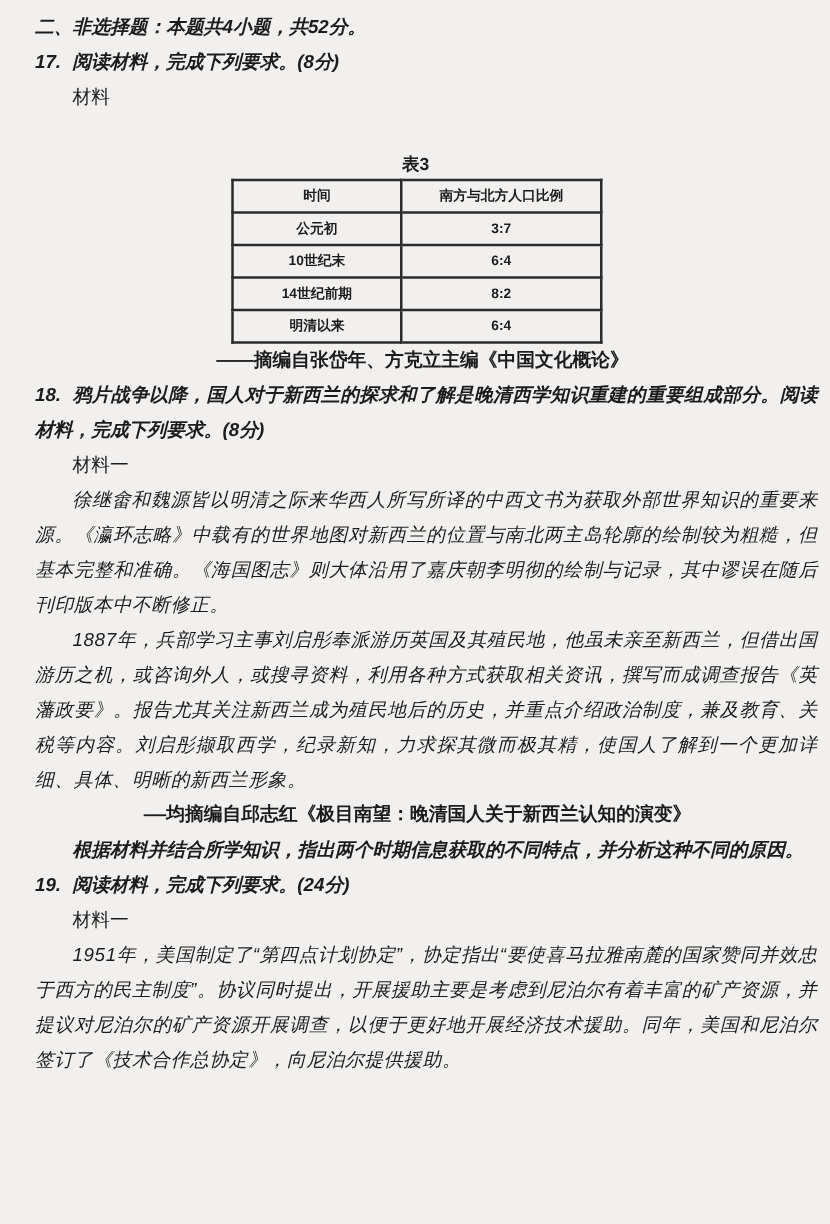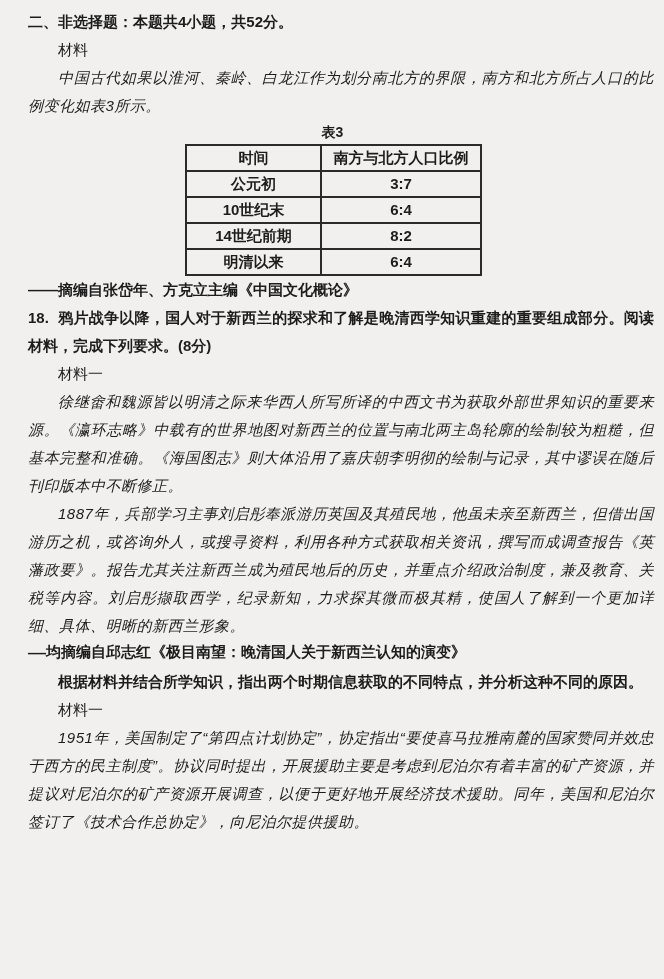"二、非选择题：本题共4小题，共52分。" .bold { font-style: none -> italic }
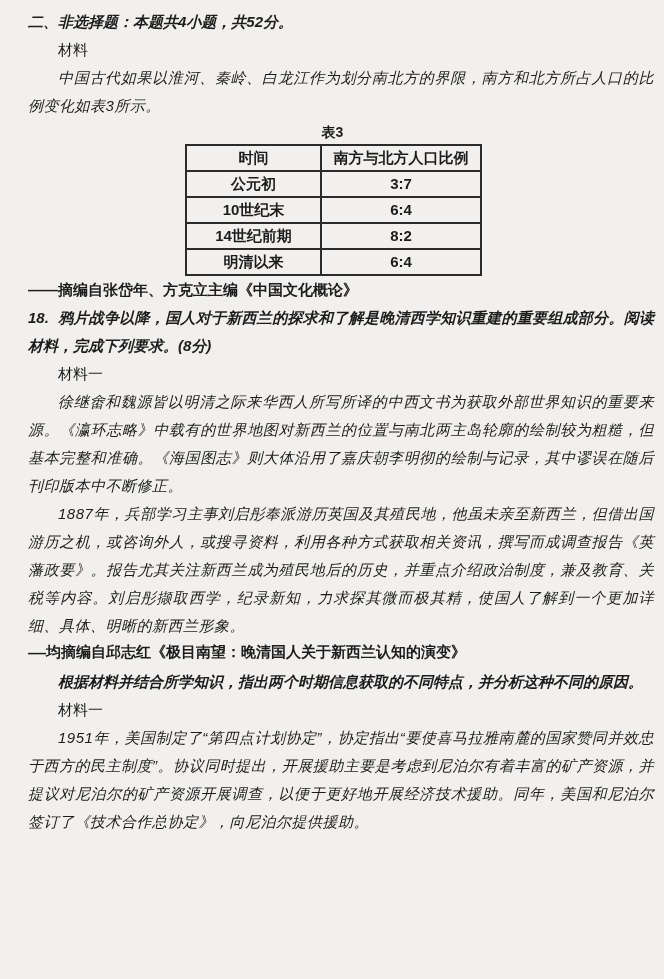"17. 阅读材料，完成下列要求。(8分)" div.line { html: none -> <div> <span>17.</span><span>阅读材料，完成下列要求。(8分)</span> </div> }
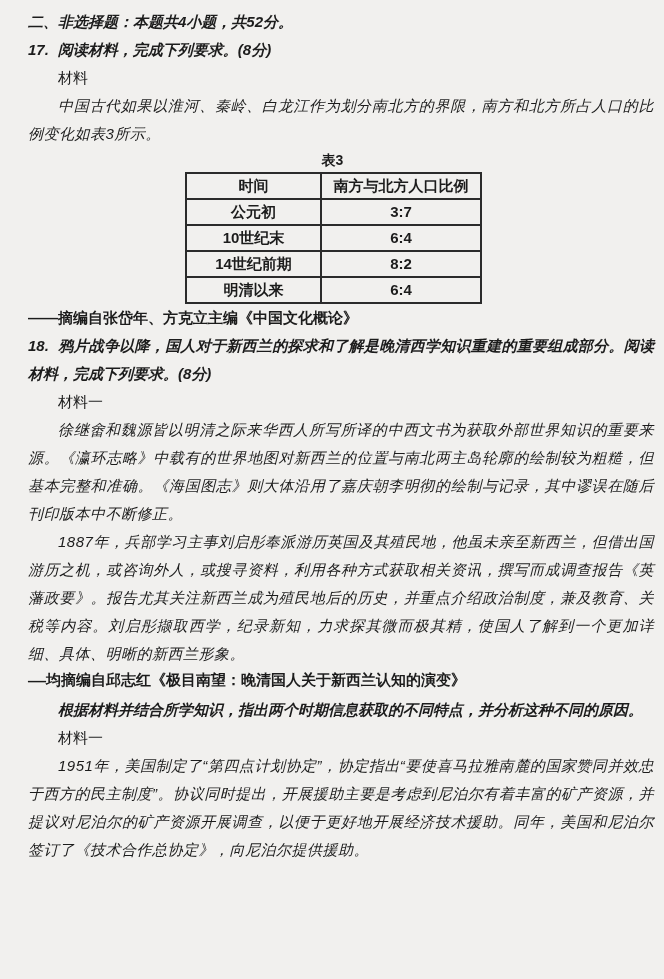"中国古代如果以淮河、秦岭、白龙江作为划分南北方的界限，南方和北方所占人口的比例变" div.material { html: <div>中国古代如果以淮河、秦岭、白龙江作为划分南北方的界限，南方和北方所占人口的比例变化如表3所示。</div> -> none }
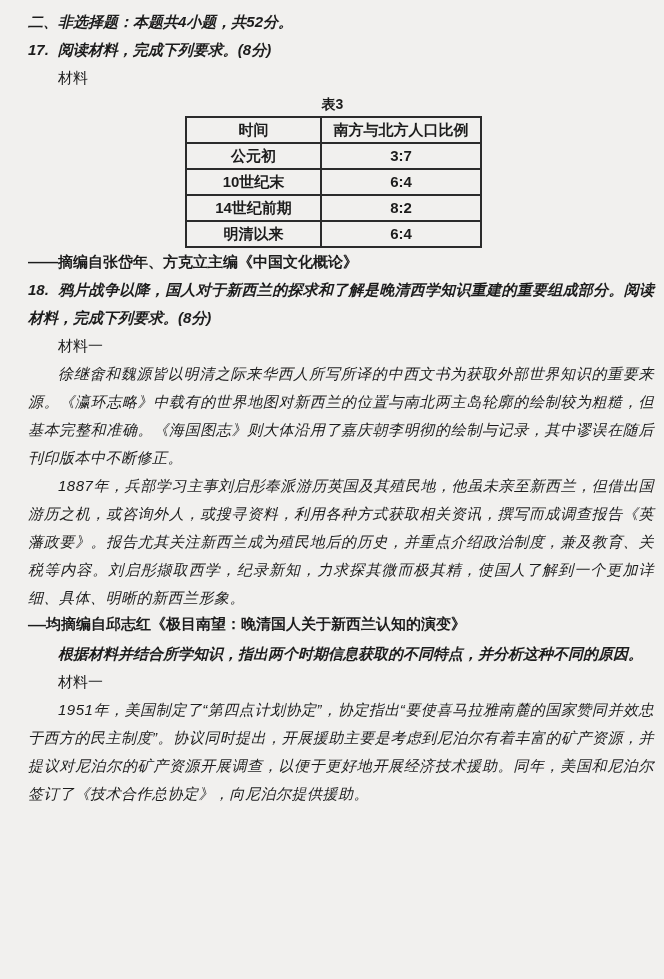"表3" .table-title { margin-top: none -> 27px }
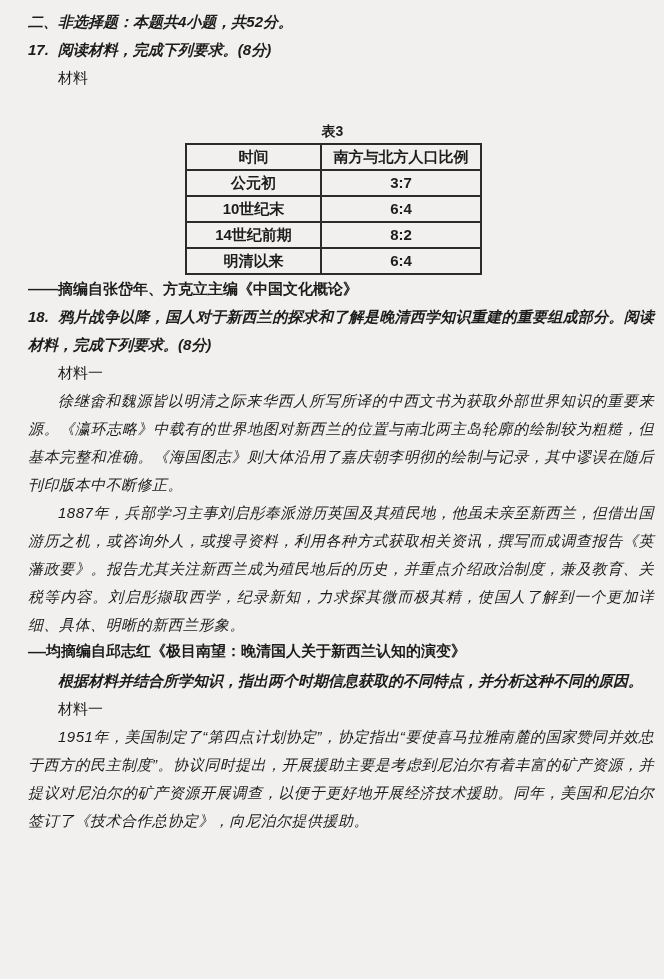"时间" td, th { font-size: 15px -> 11px }
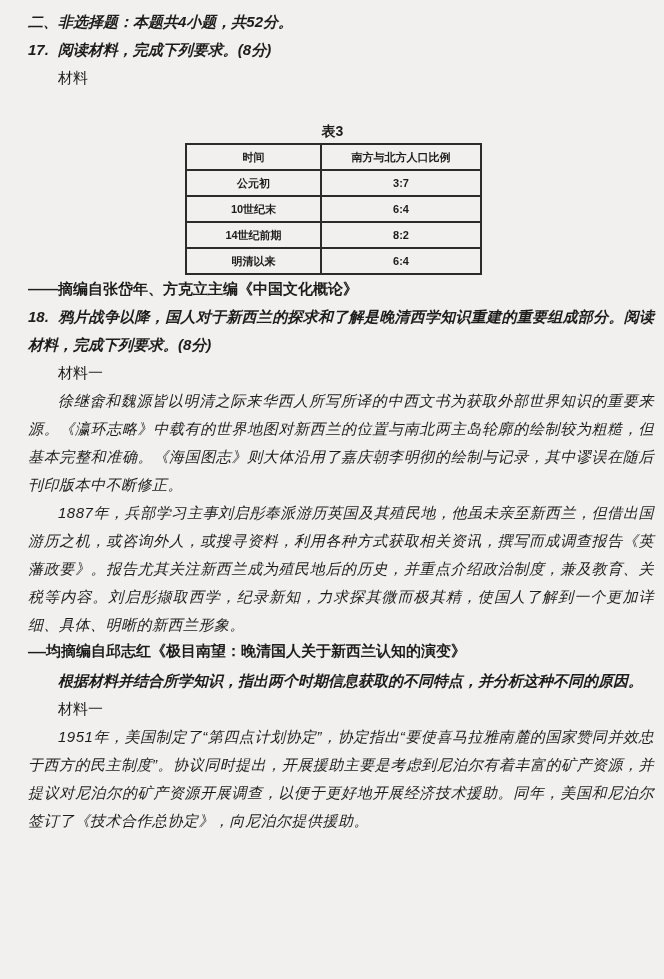"——摘编自张岱年、方克立主编《中国文化概论》" .attribution { text-align: left -> center }
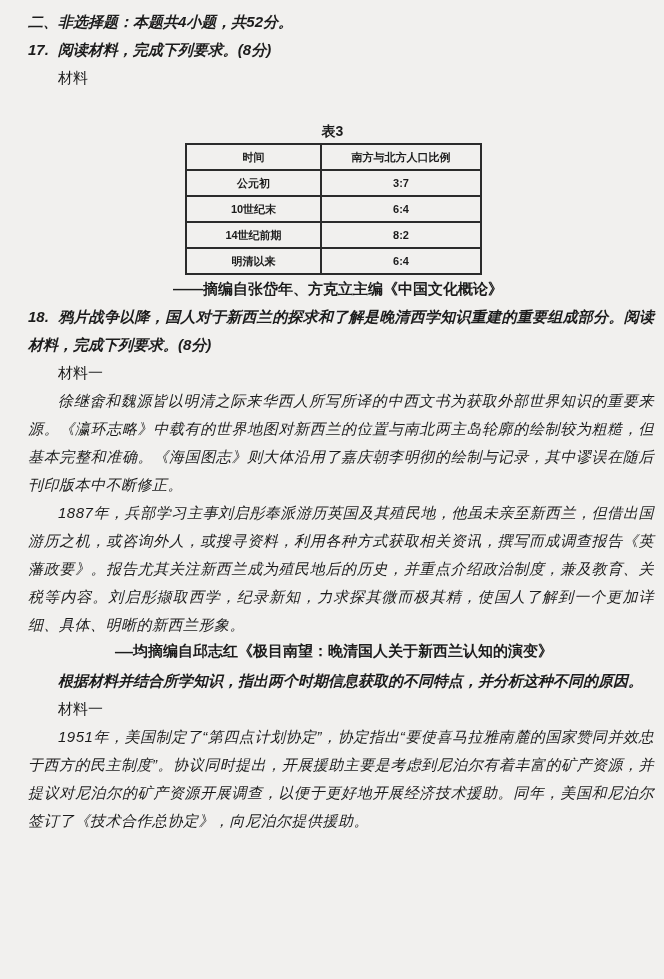"19. 阅读材料，完成下列要求。(24分)" div.line { html: none -> <div> <span>19.</span><span>阅读材料，完成下列要求。(24分)</span> </div> }
